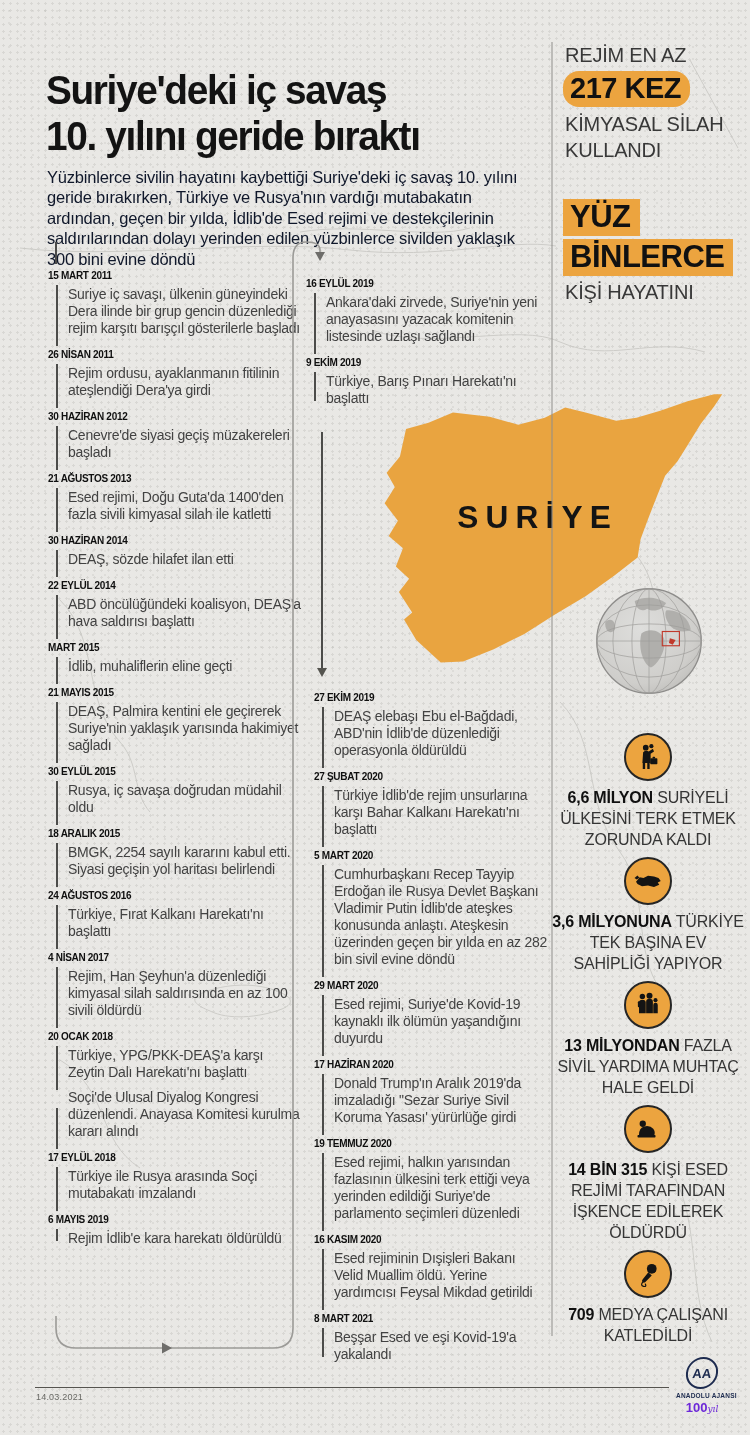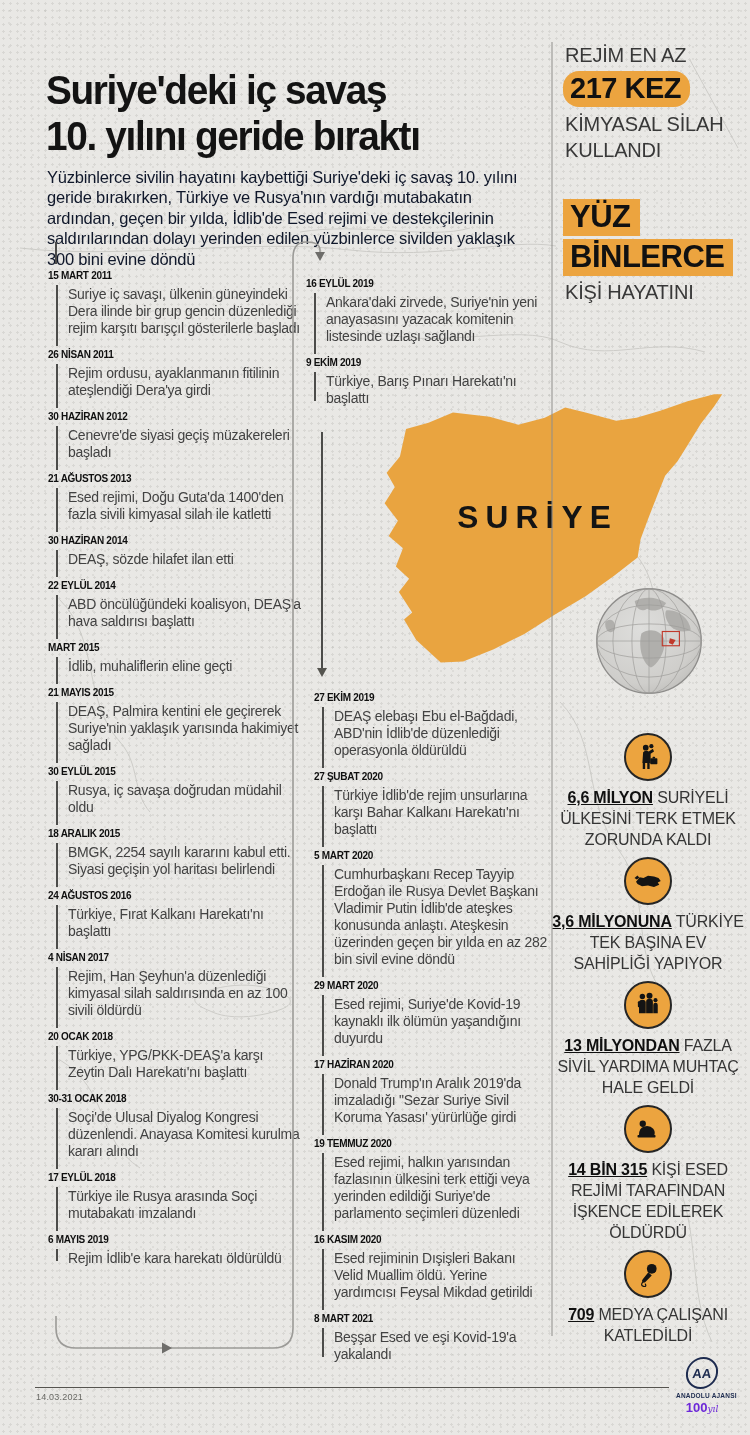"6,6 MİLYON" .stat-text b { text-decoration: underline -> none }
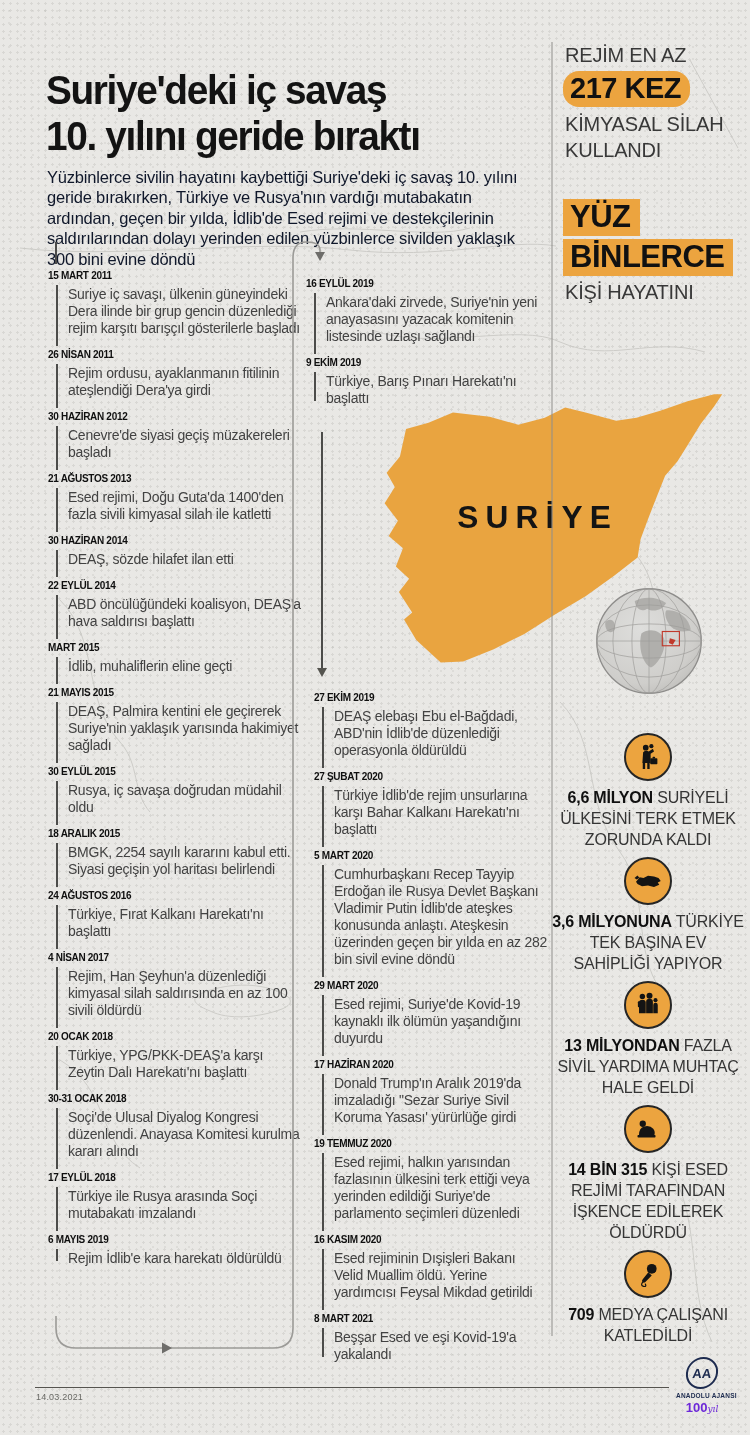"30-31 OCAK 2018" div.tl-date { html: <div>30-31 OCAK 2018</div> -> none }
